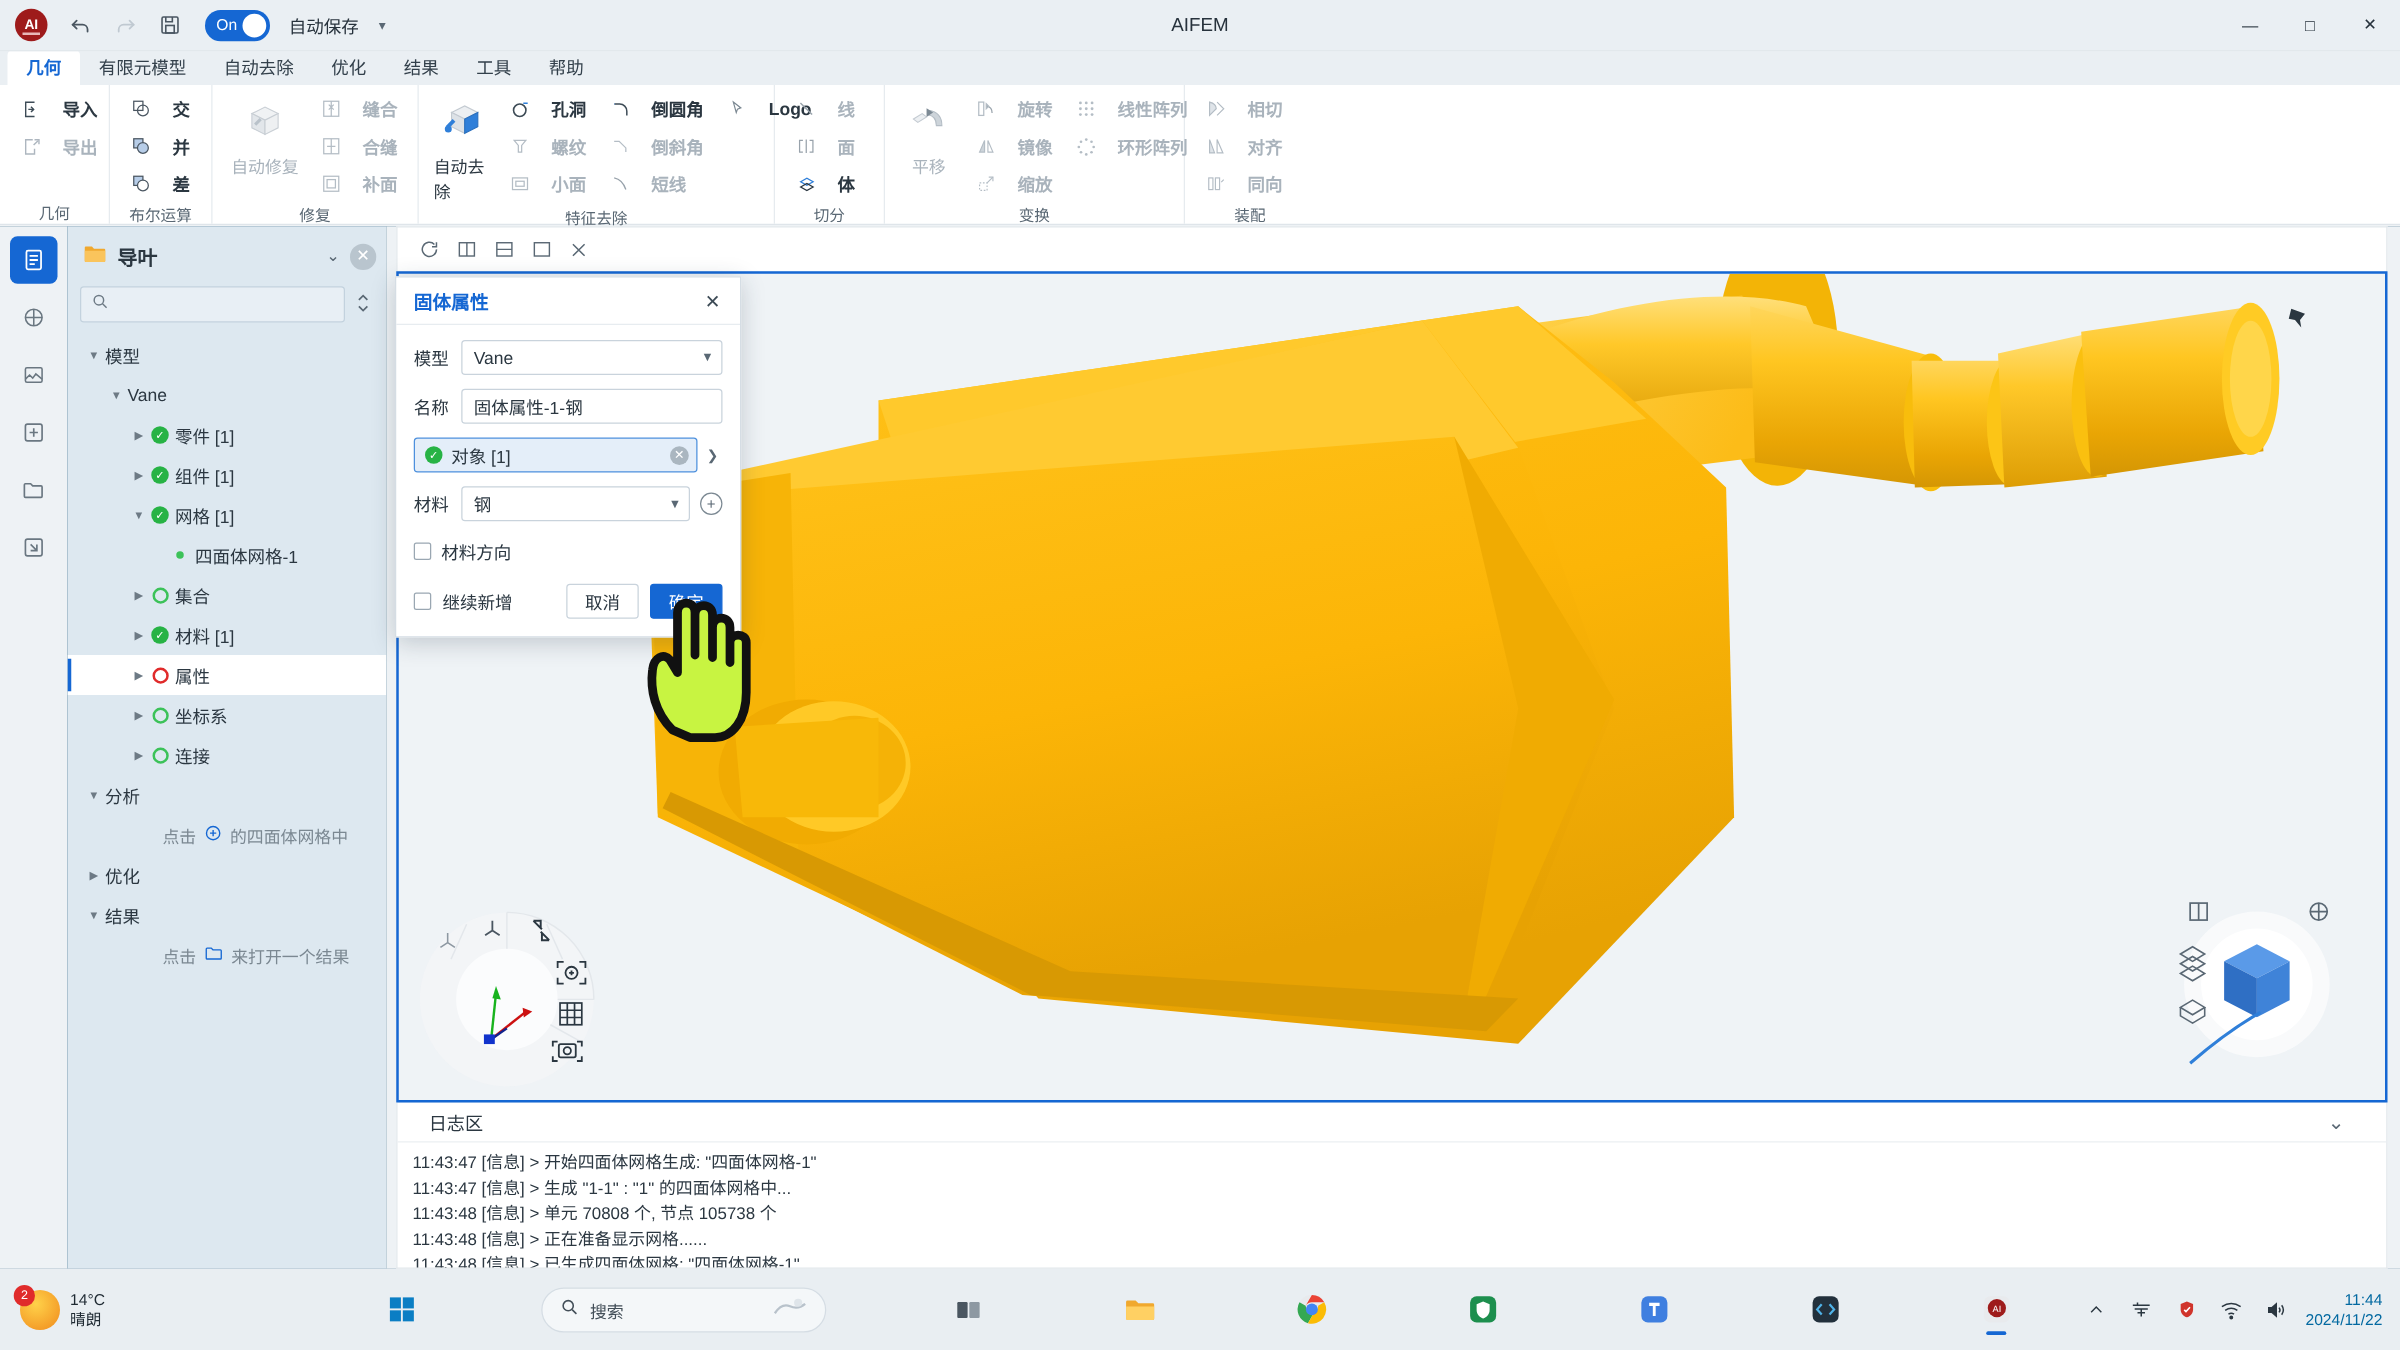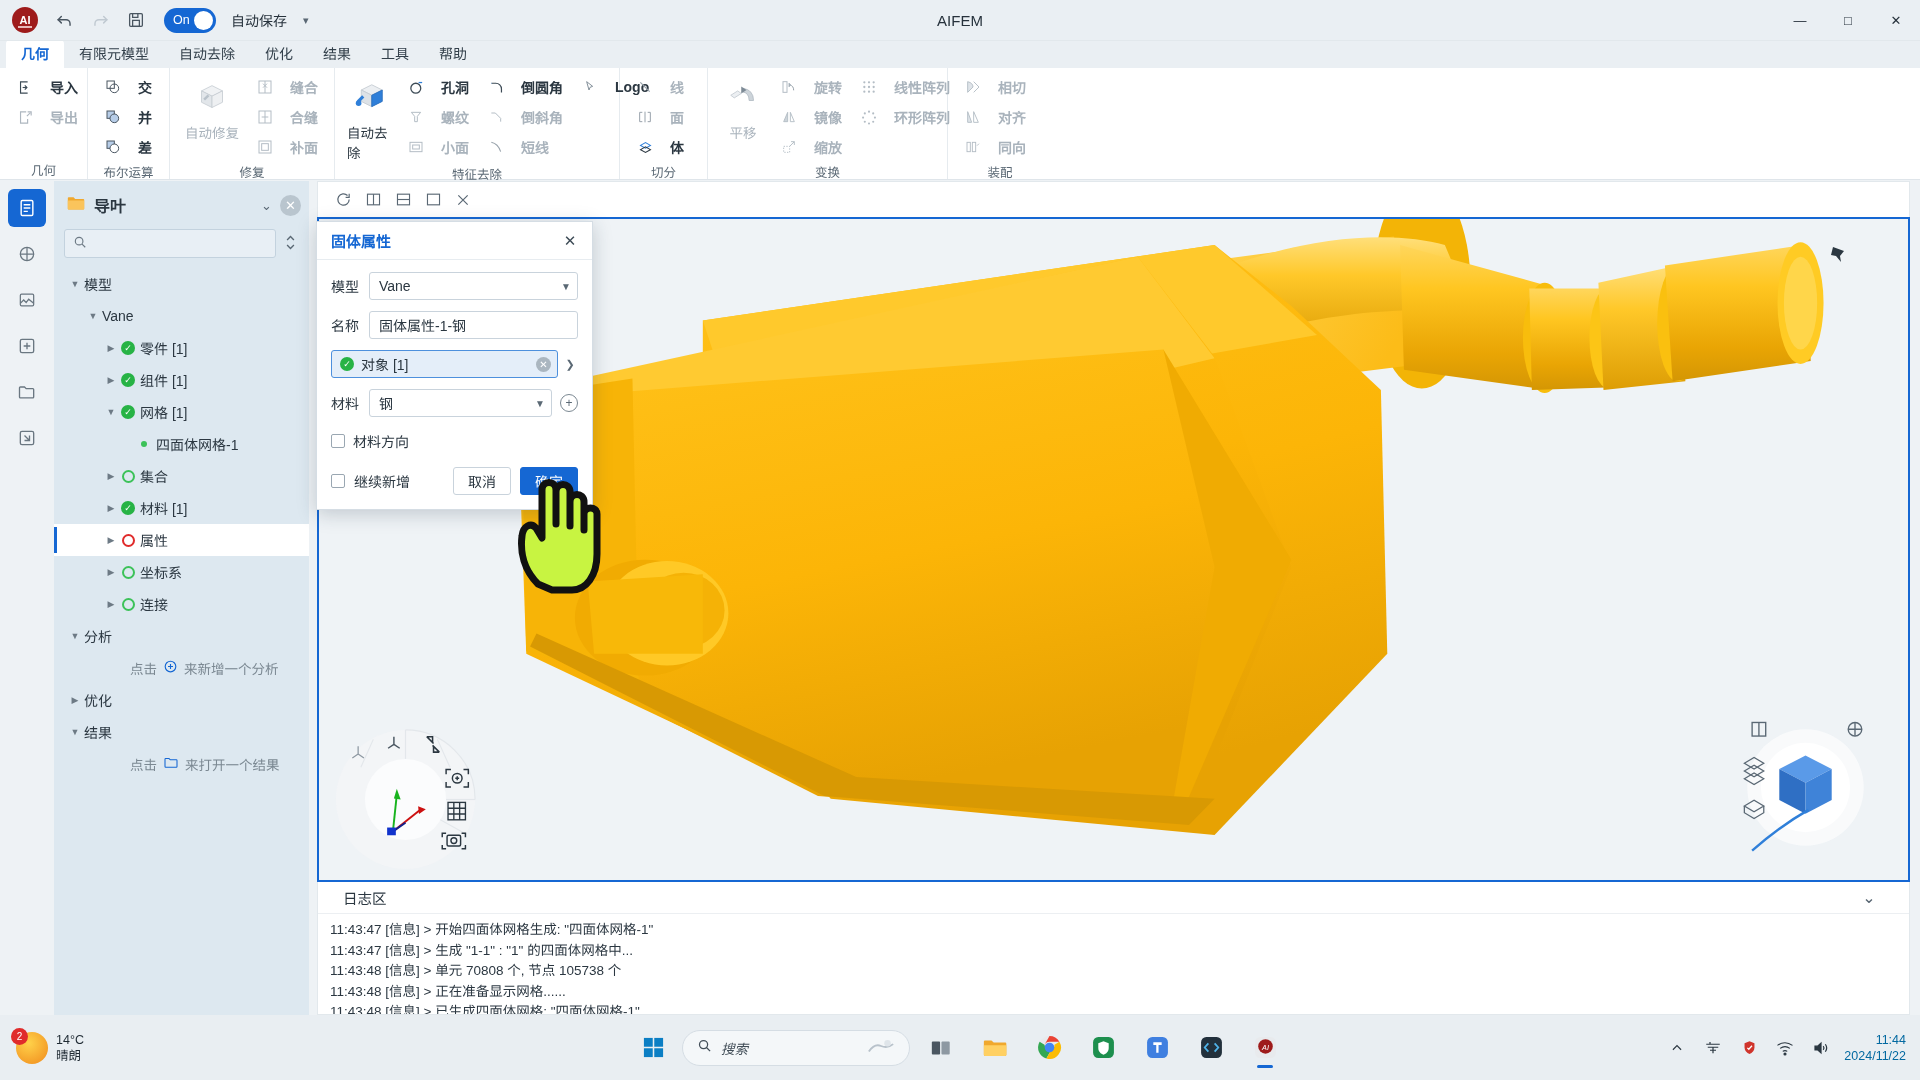"来新增一个分析" span { text: 来新增一个分析 -> 的四面体网格中 }
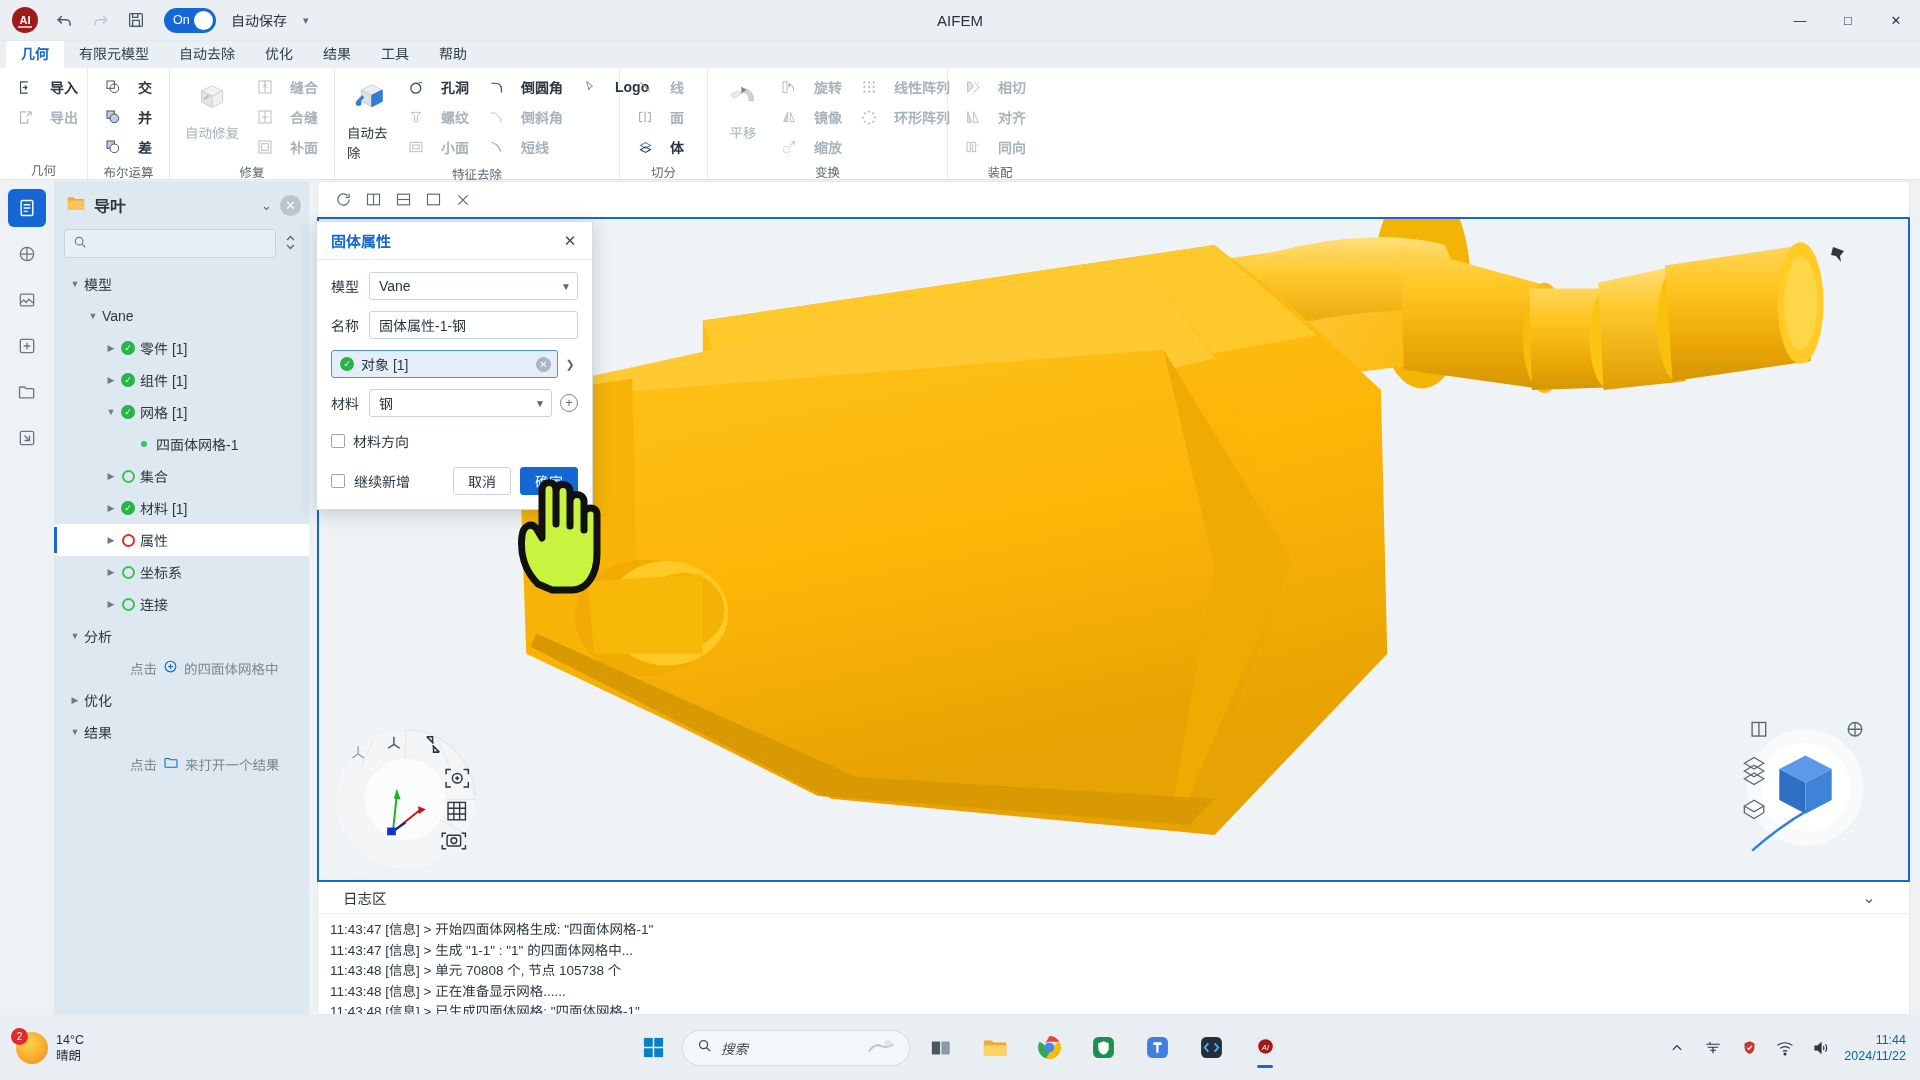"搜索" .tb-center { font-style: italic -> none; justify-content: center -> space-between }
